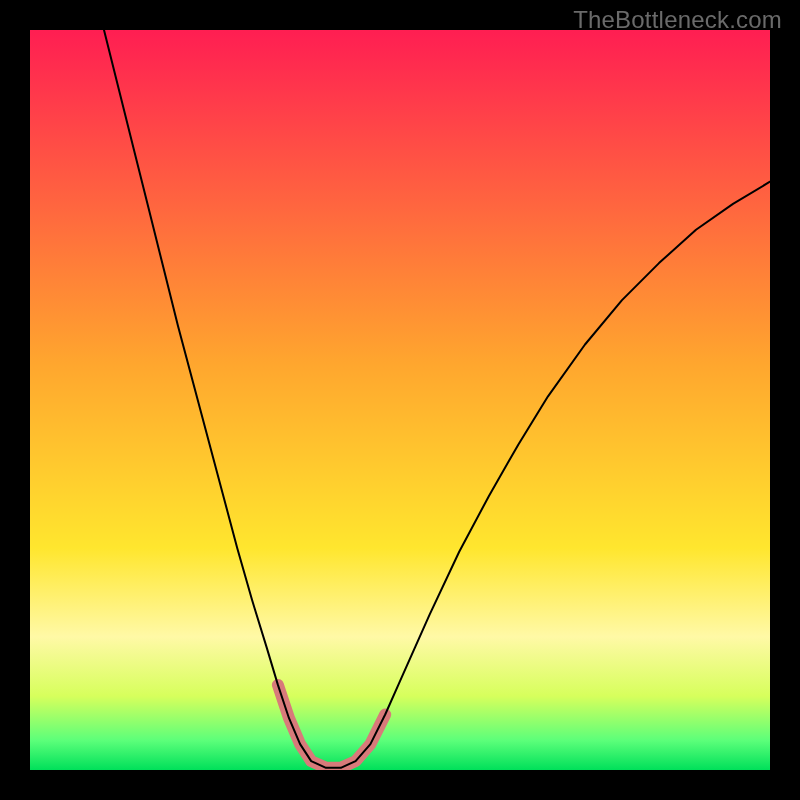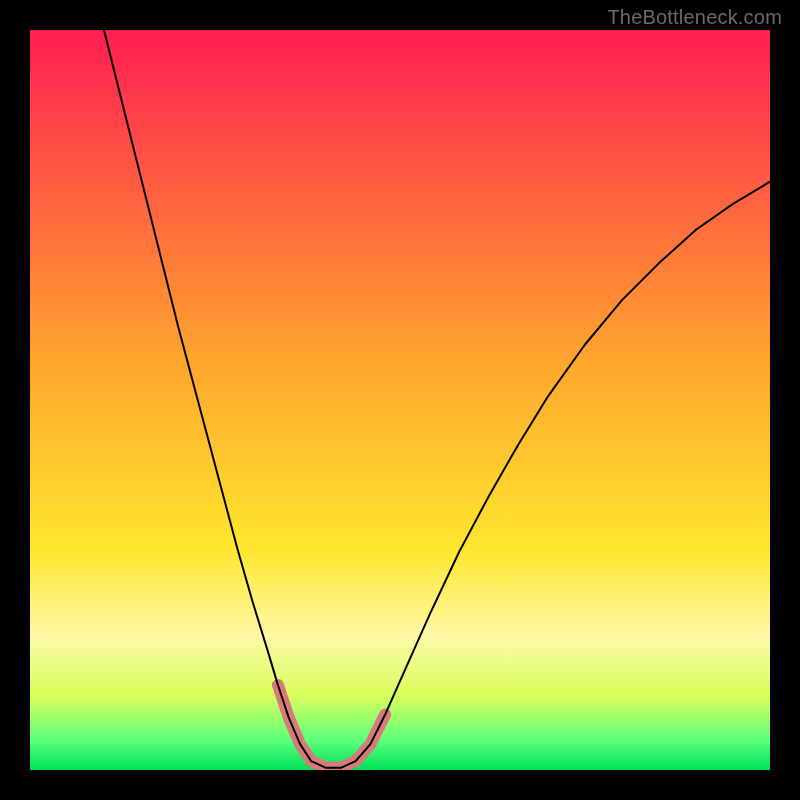"TheBottleneck.com" .watermark { font-size: 20px -> 24px }
